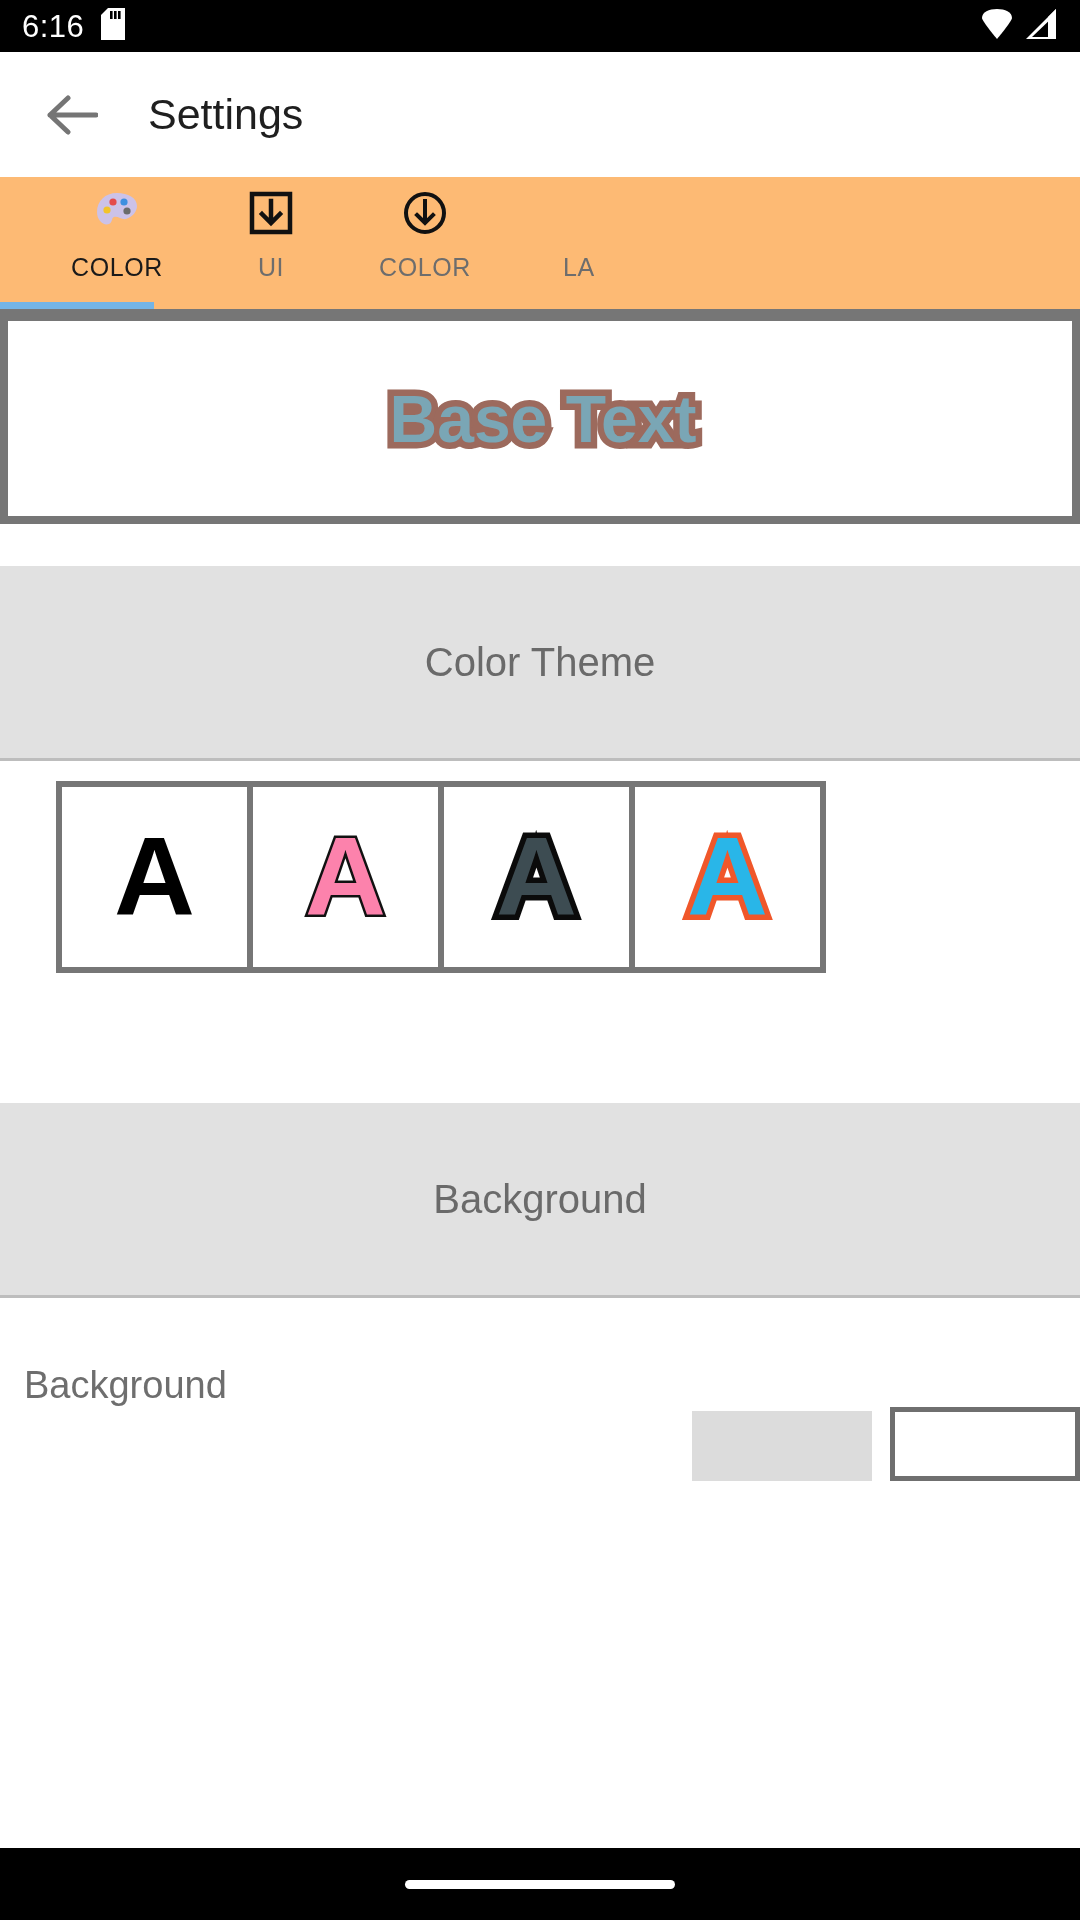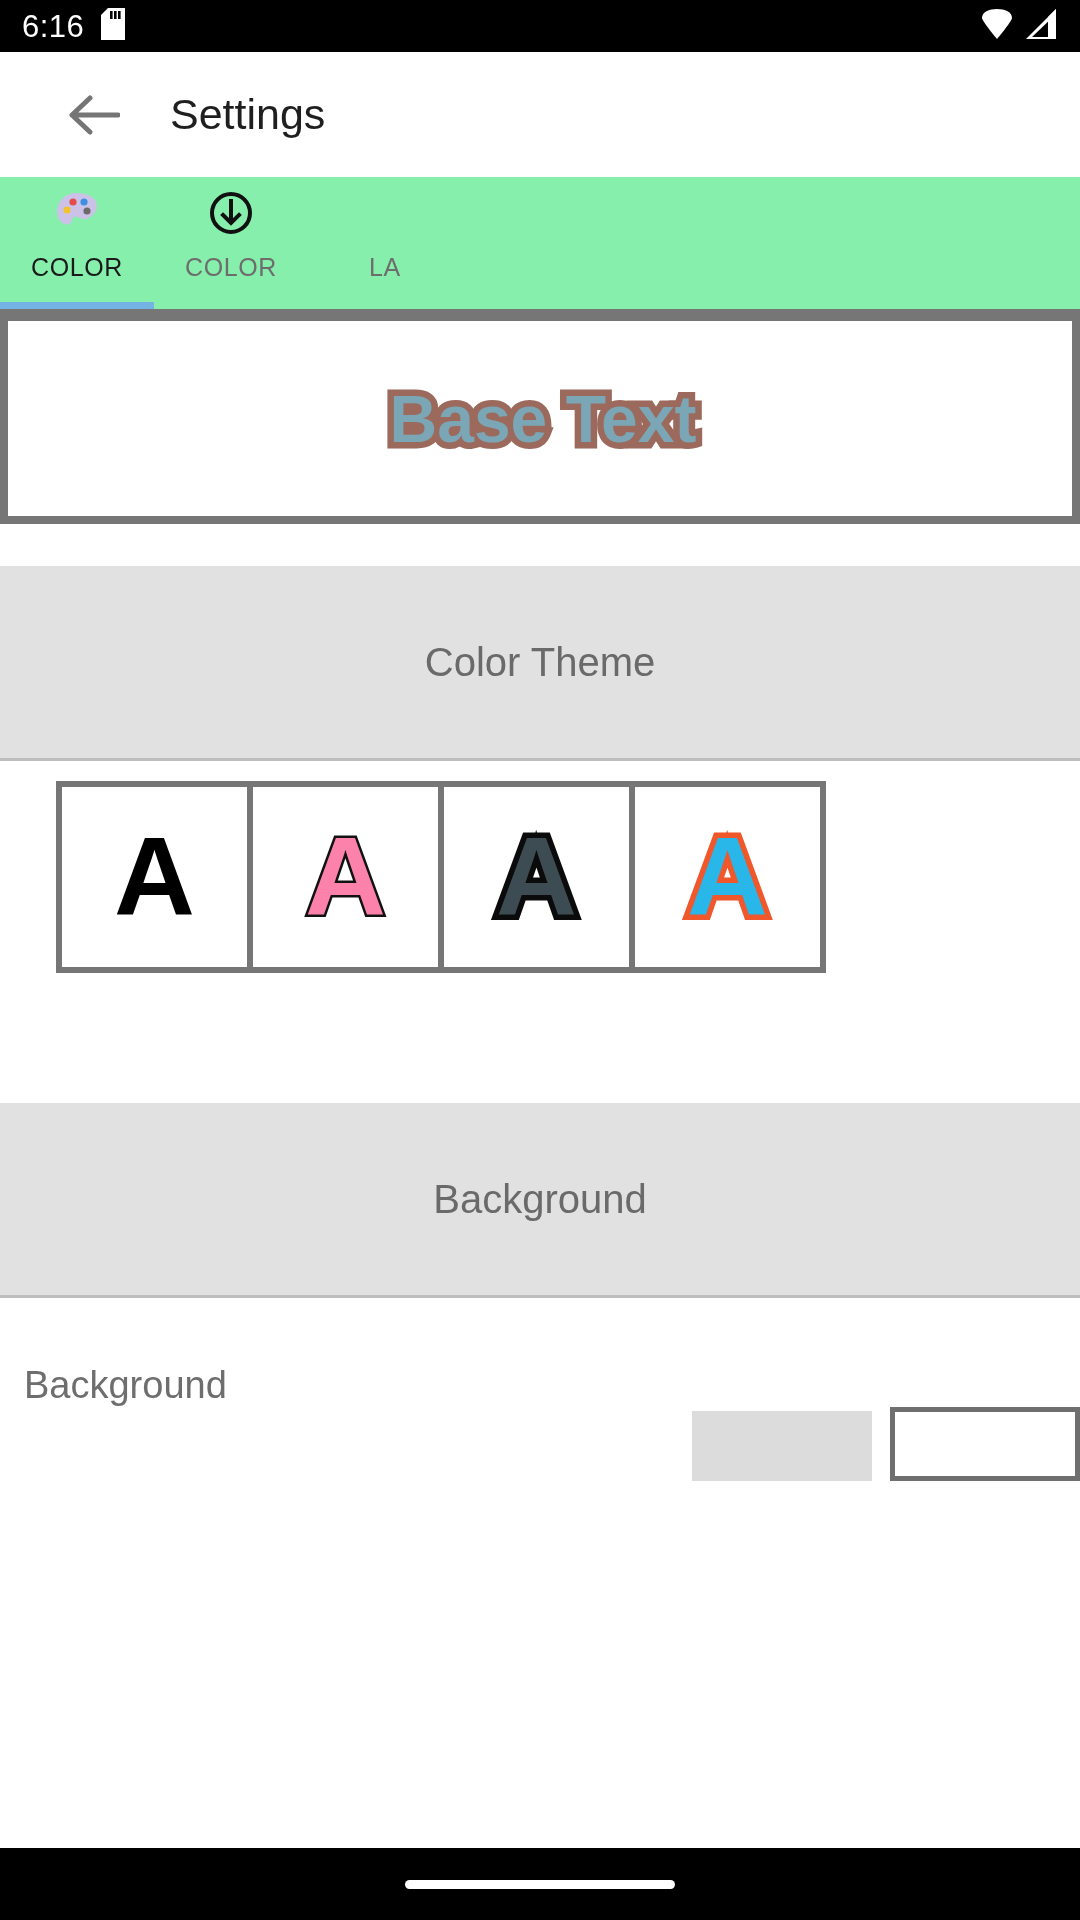"Settings" .appbar { margin-left: 22px -> none }
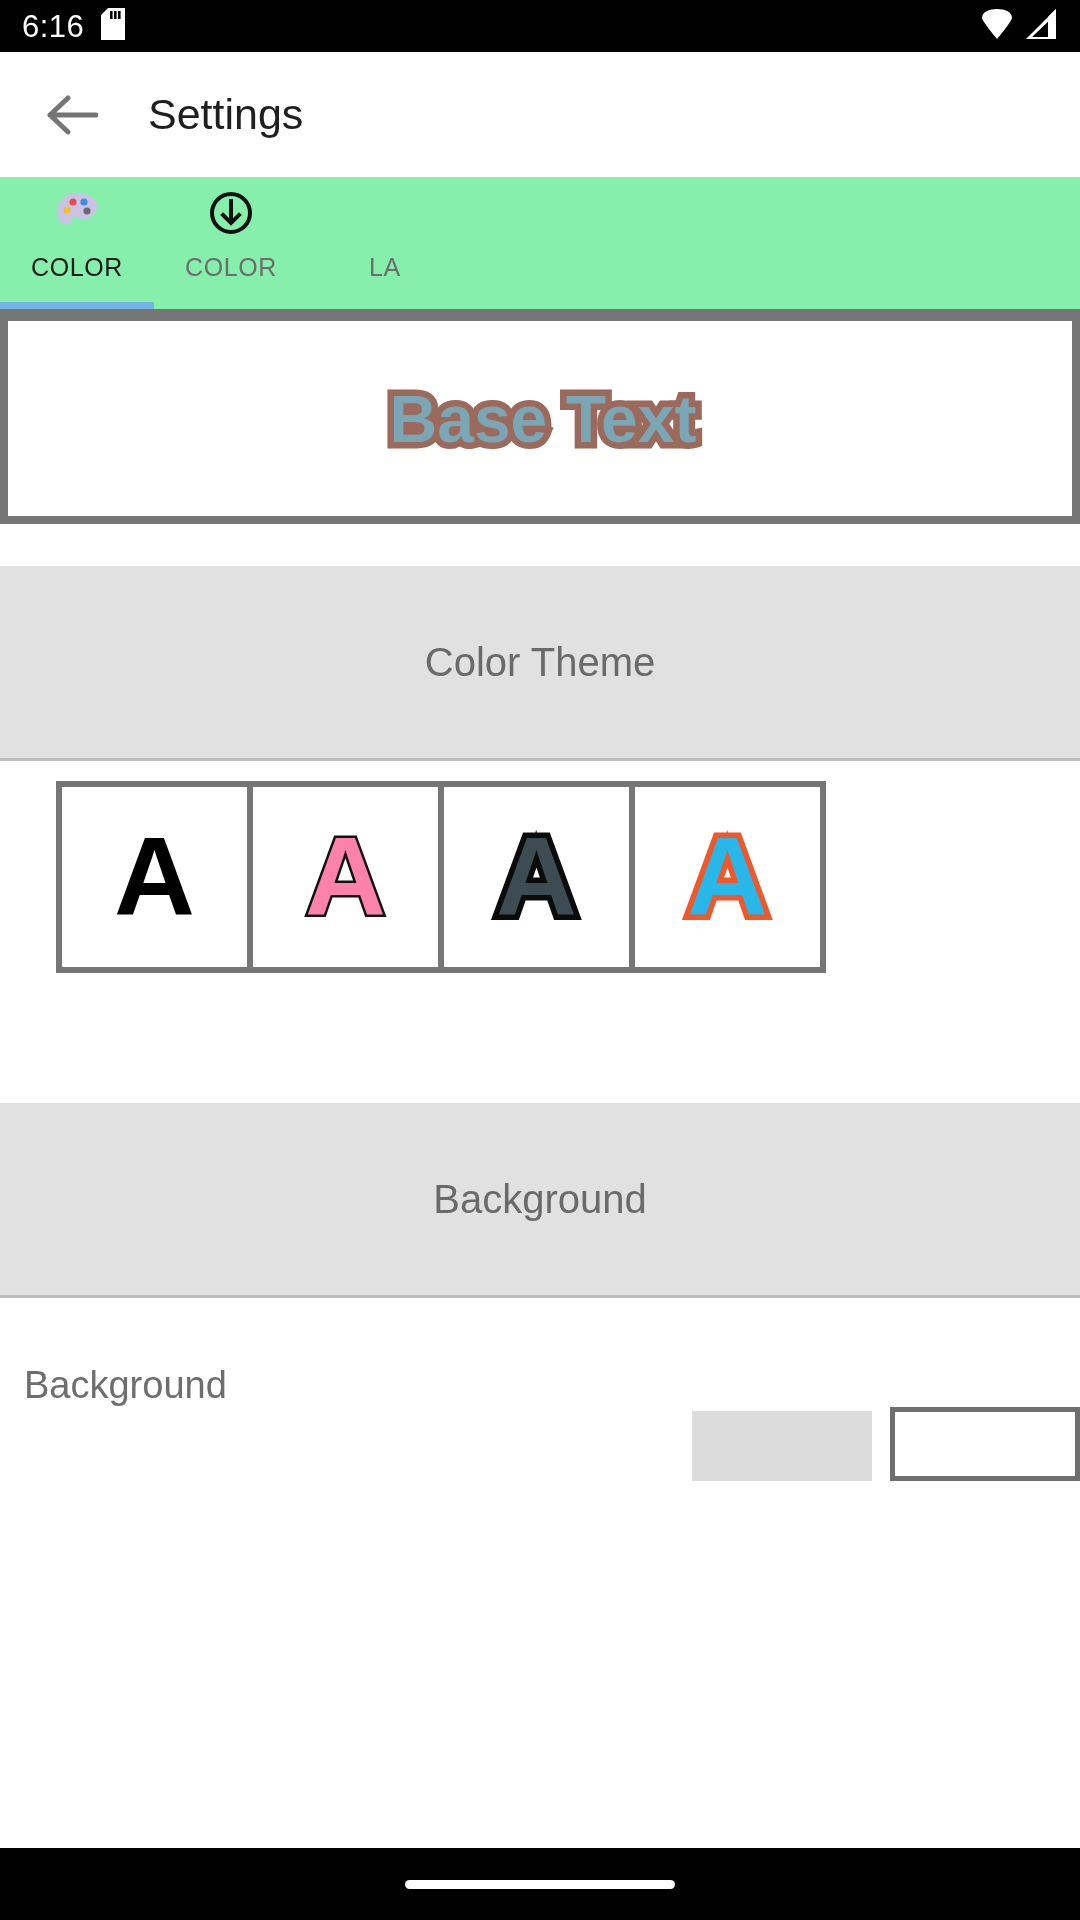"COLOR" .tabs-wrap { background: #86efac -> #fdba74; padding-left: none -> 40px }
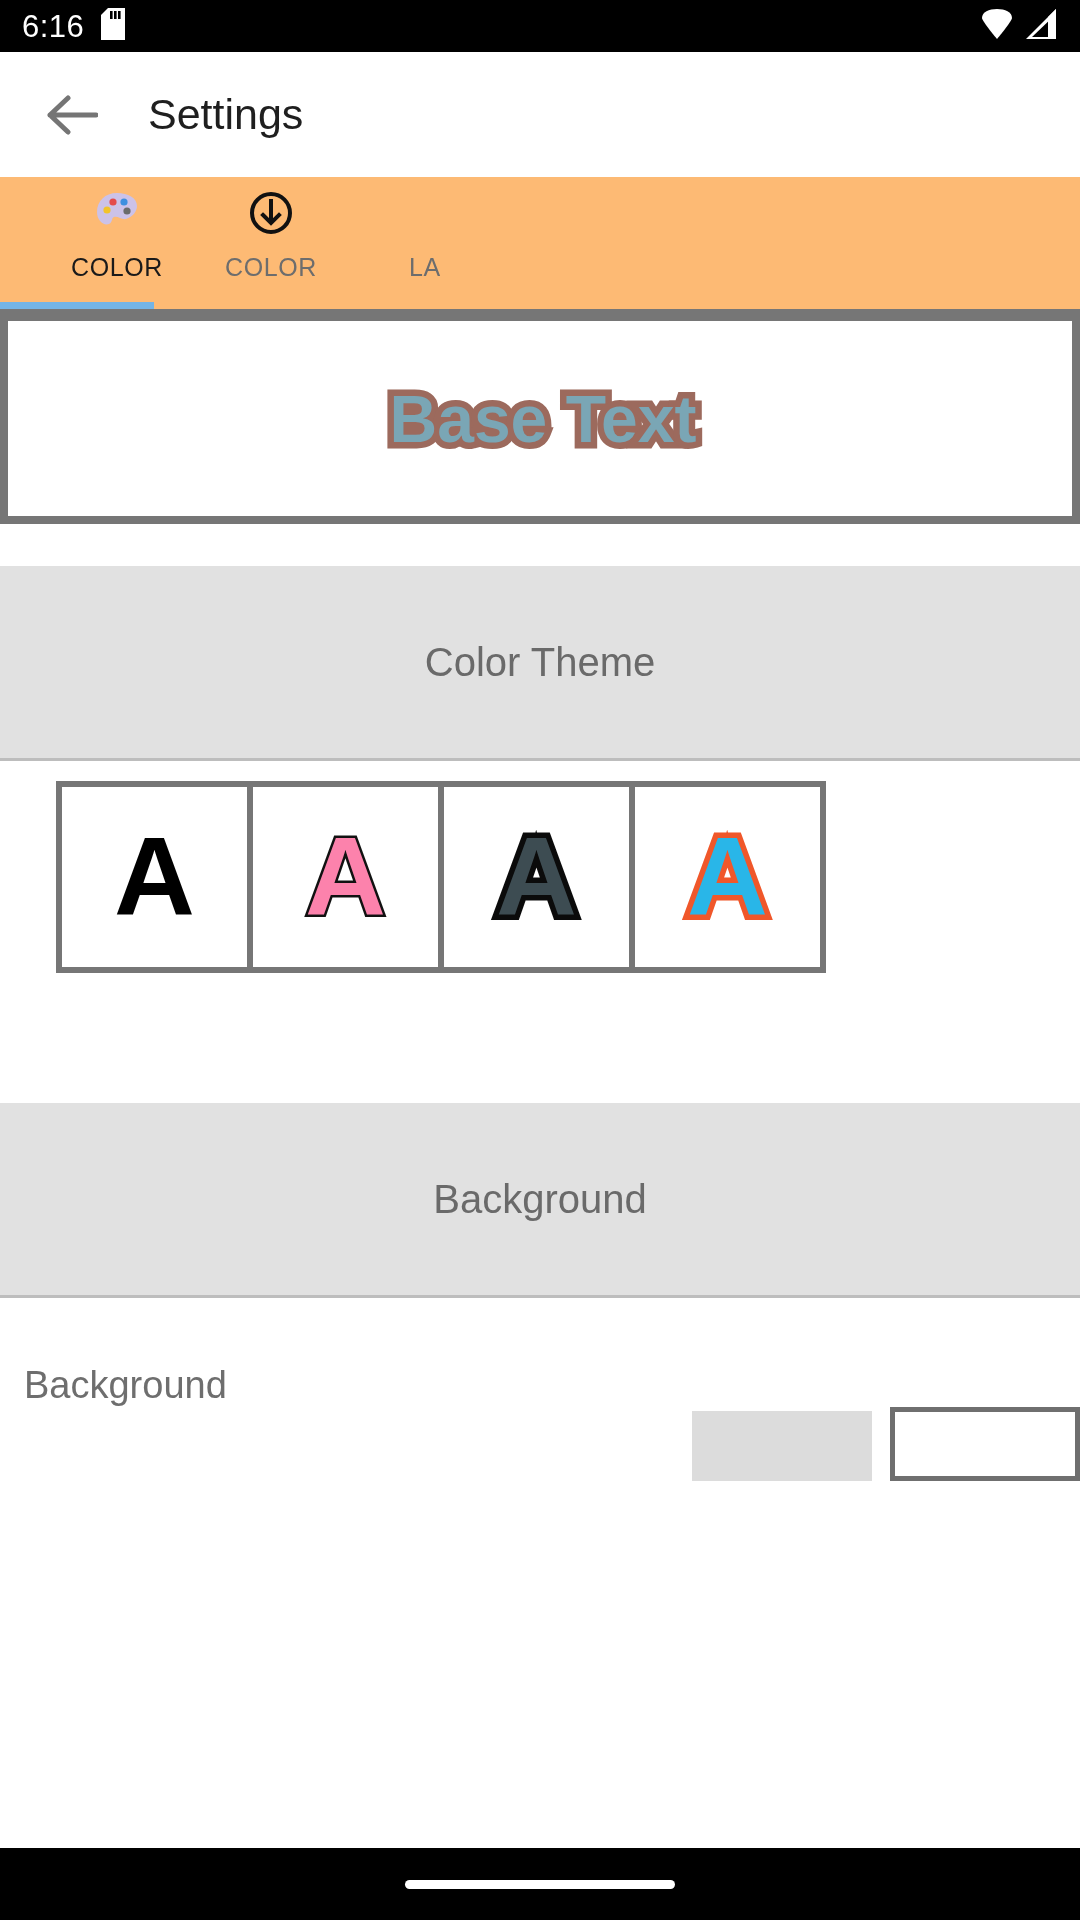"UI" div.tab { html: none -> <div> <div> <svg> <rect></rect> <path></path> </svg> </div> <div>UI</div> </div> }
